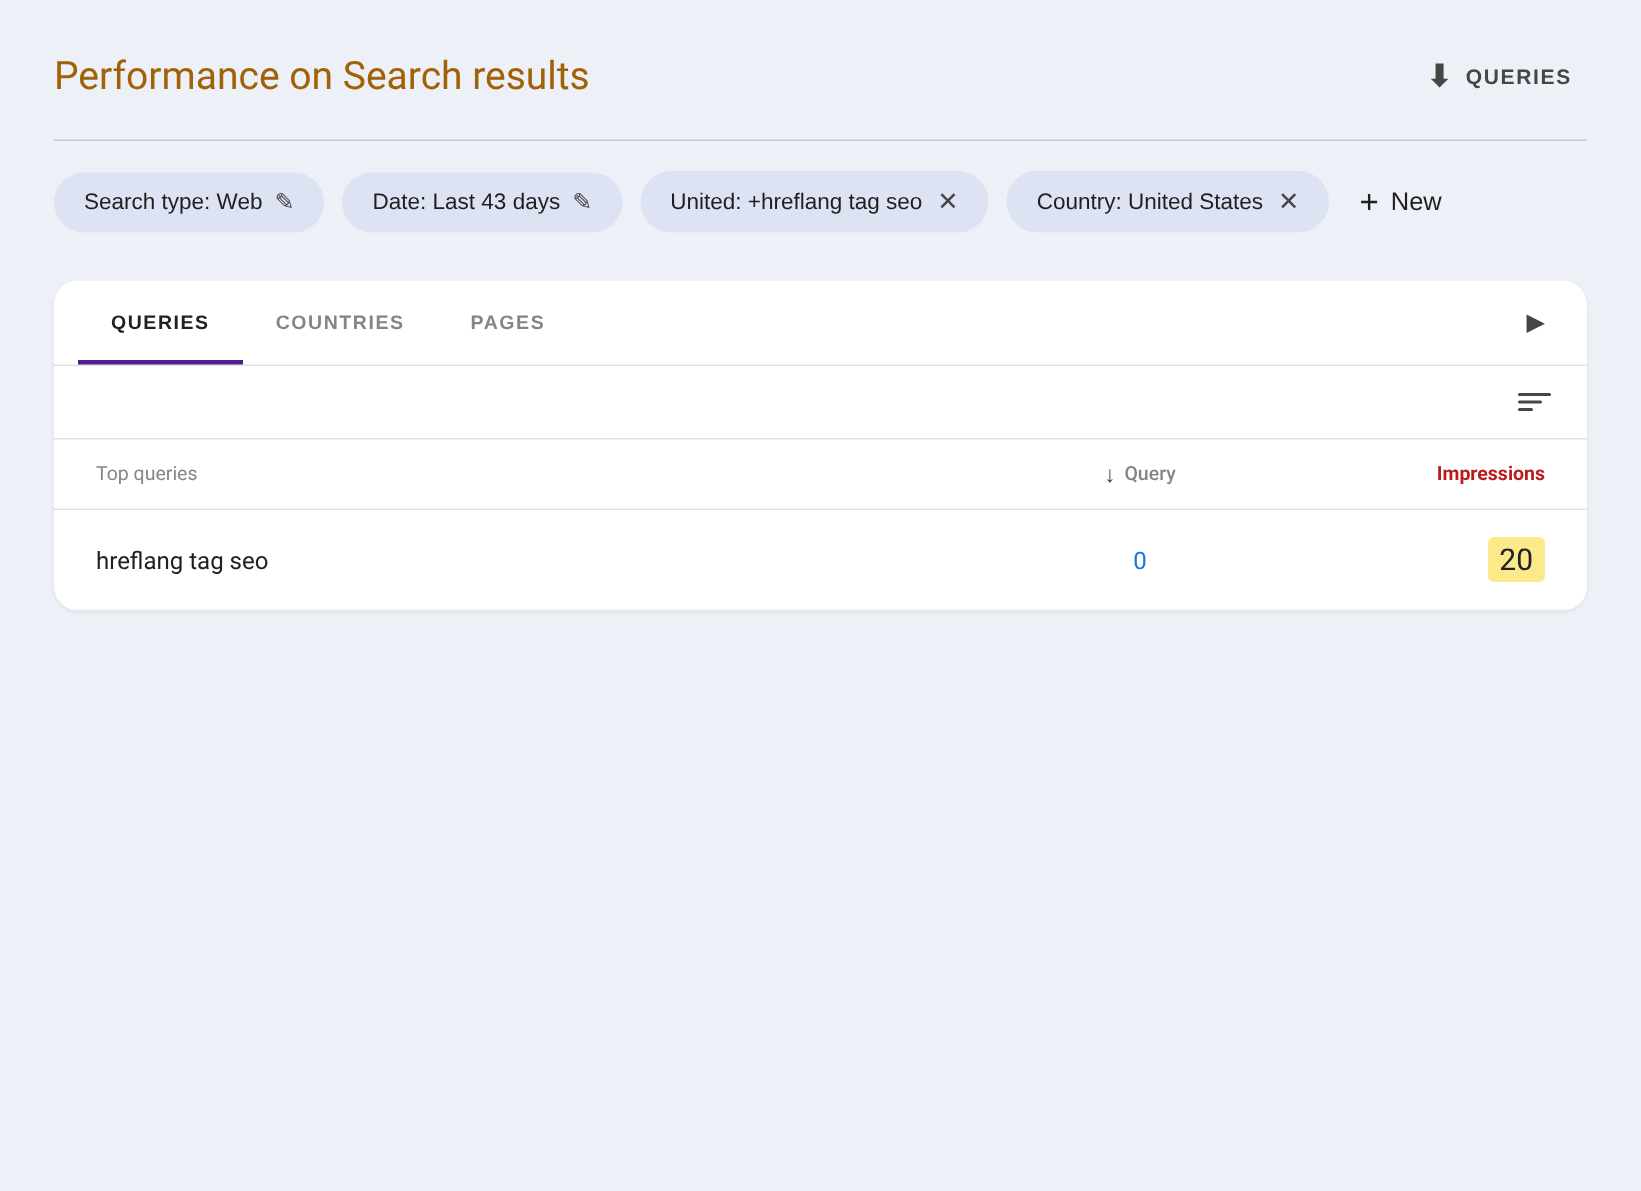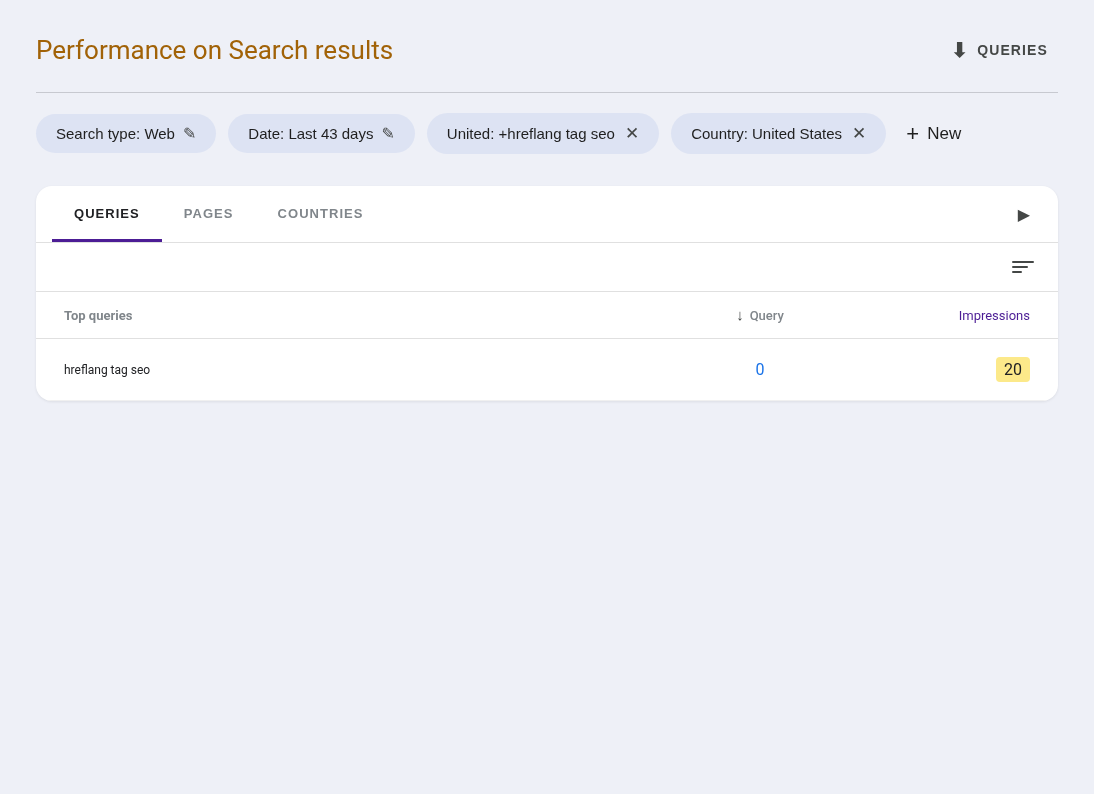"PAGES" button.tab { order: before "COUNTRIES" -> after "COUNTRIES" }
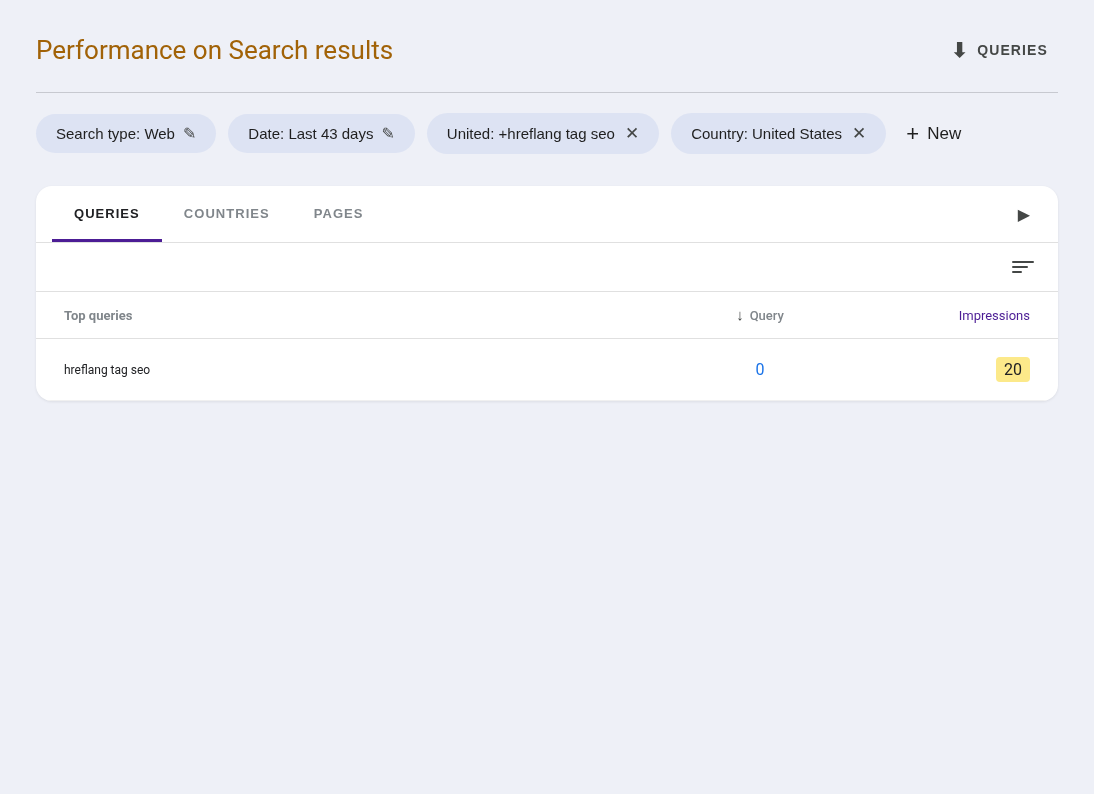"Top queries" .col-query { font-weight: 700 -> 400 }
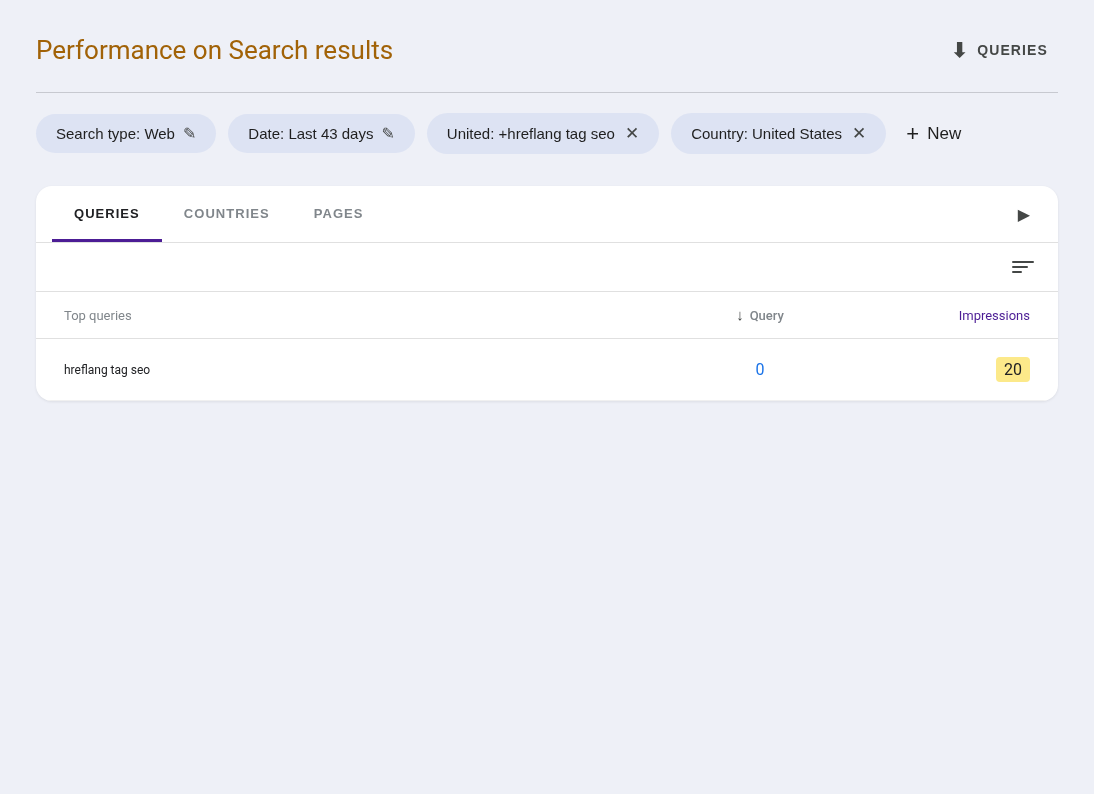"Impressions" .col-impressions { color: #4c1d95 -> #b91c1c; font-weight: 400 -> 700 }
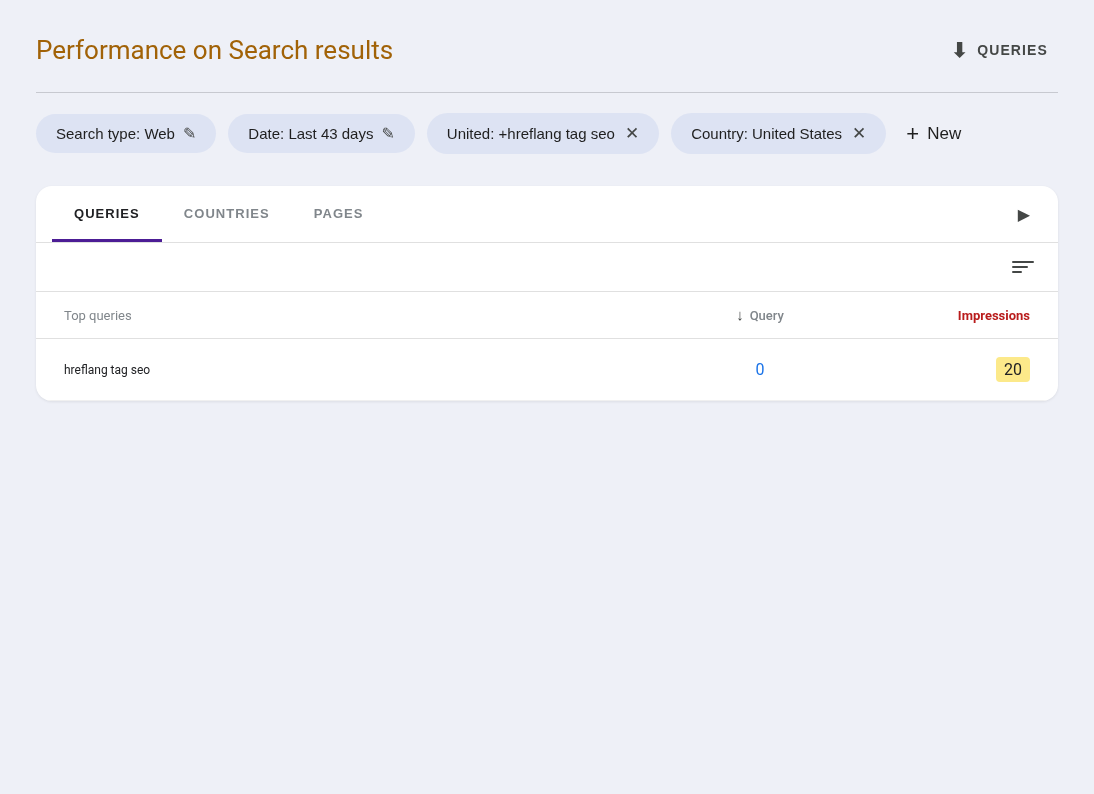"hreflang tag seo" .query-cell { font-size: 12px -> 16px }
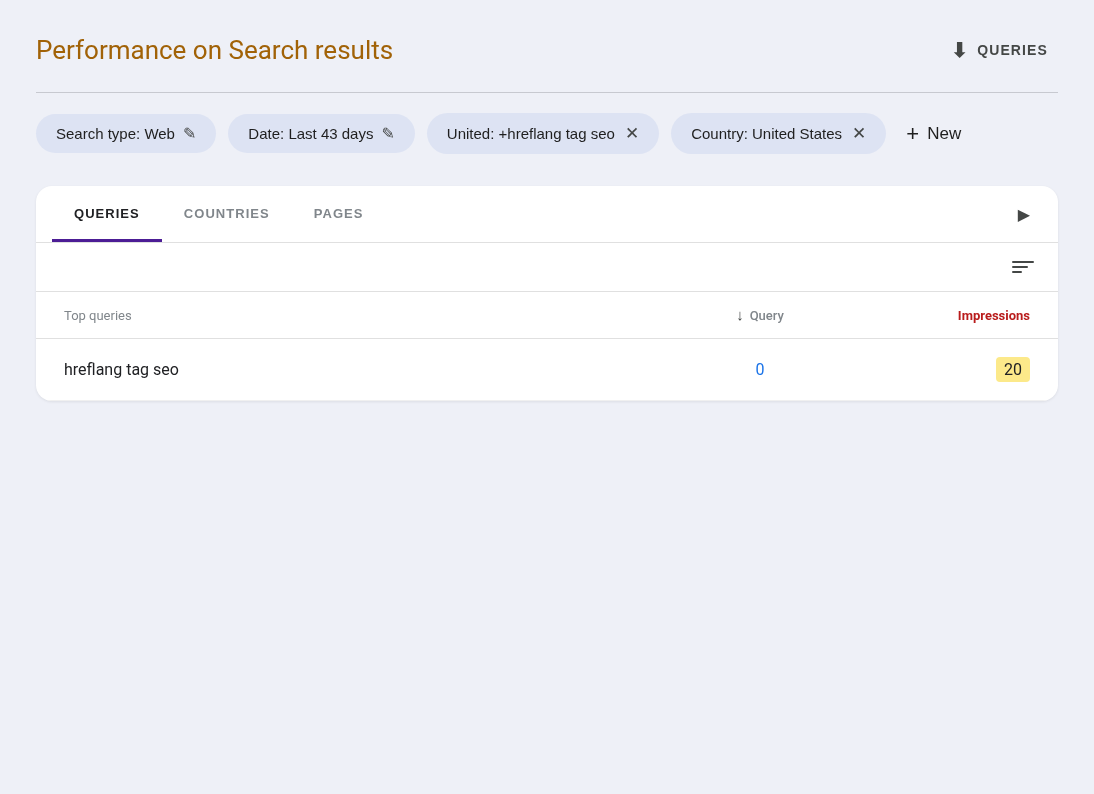"20" .impressions-cell { font-size: 16px -> 20px }
